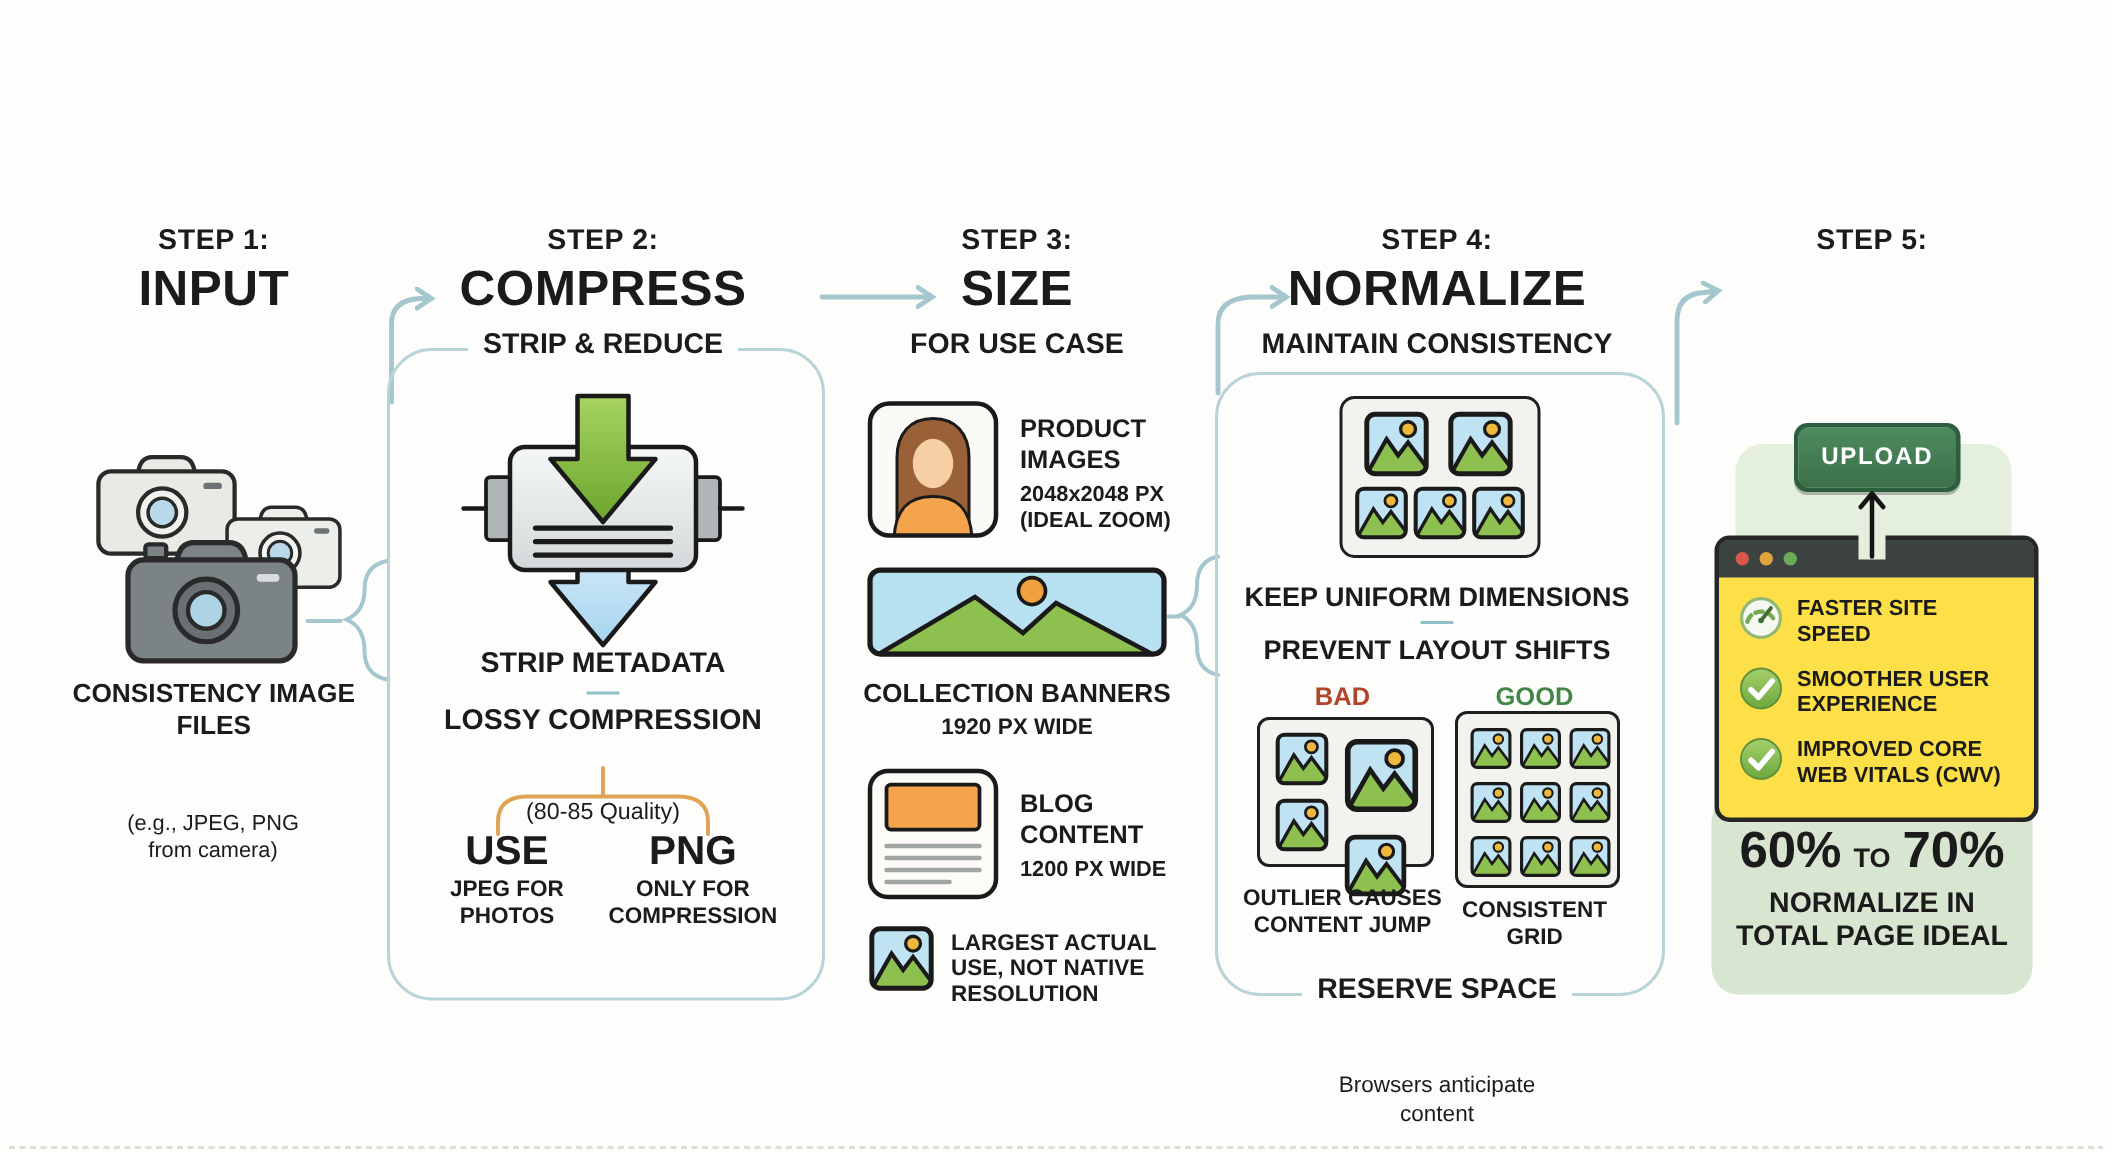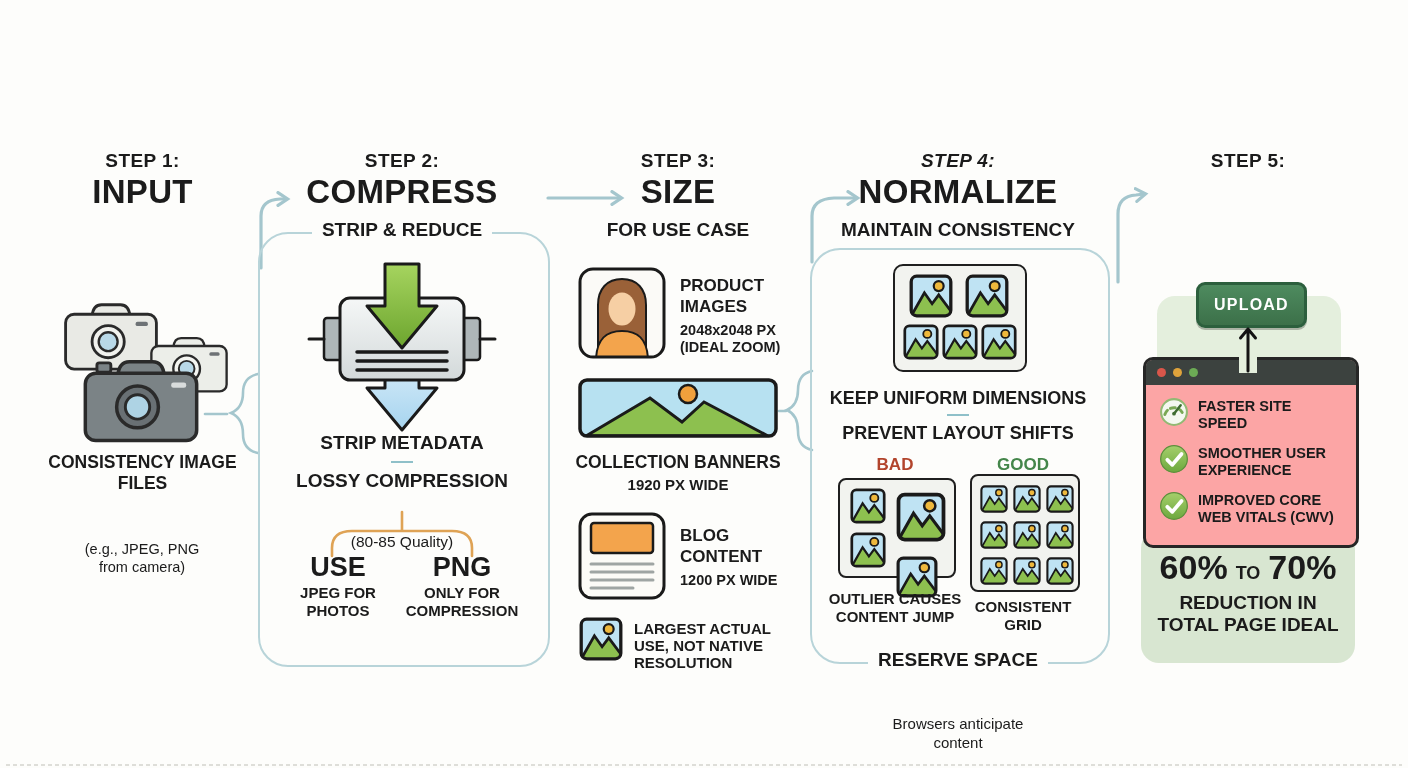"STEP 4:" div.abs { font-style: italic -> none }
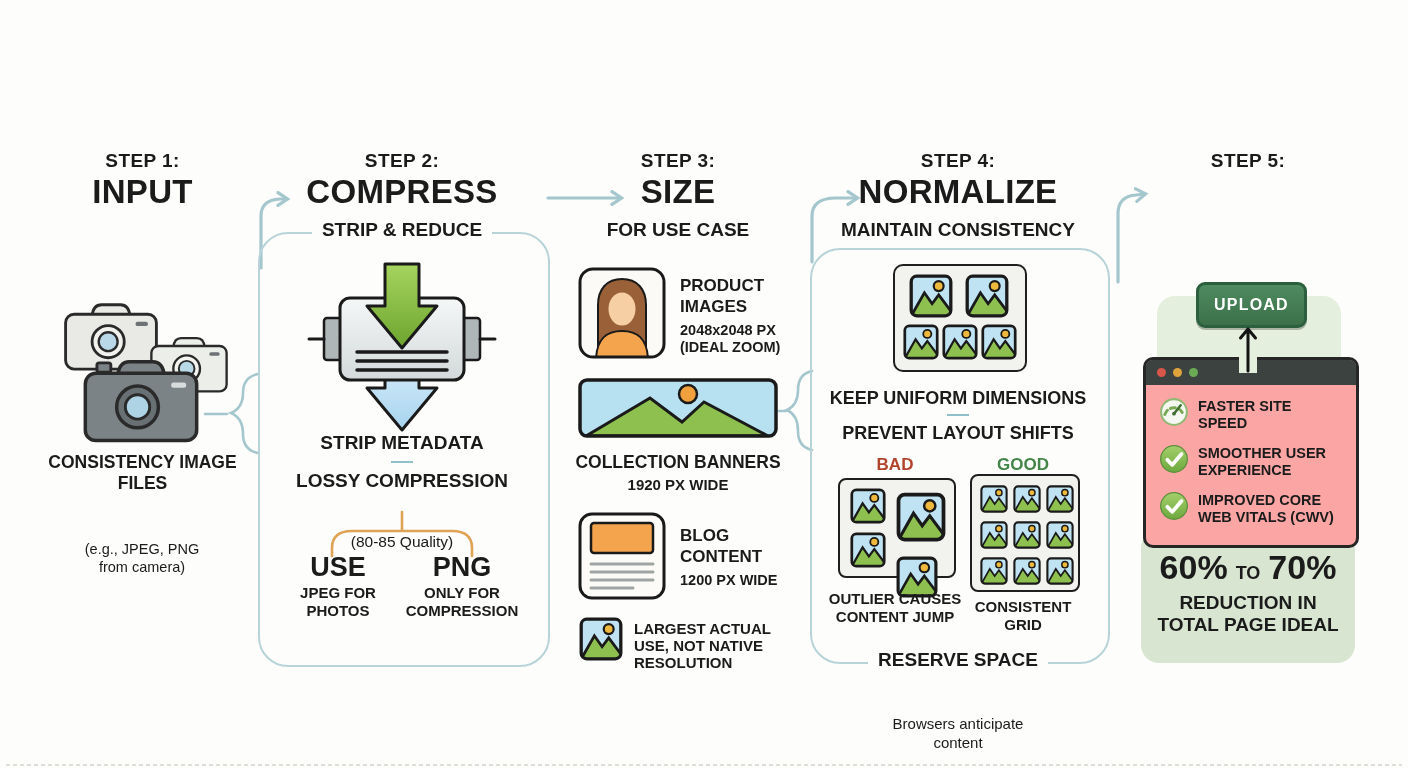"FASTER SITE" .browser { background: #fca5a5 -> #fde047 }
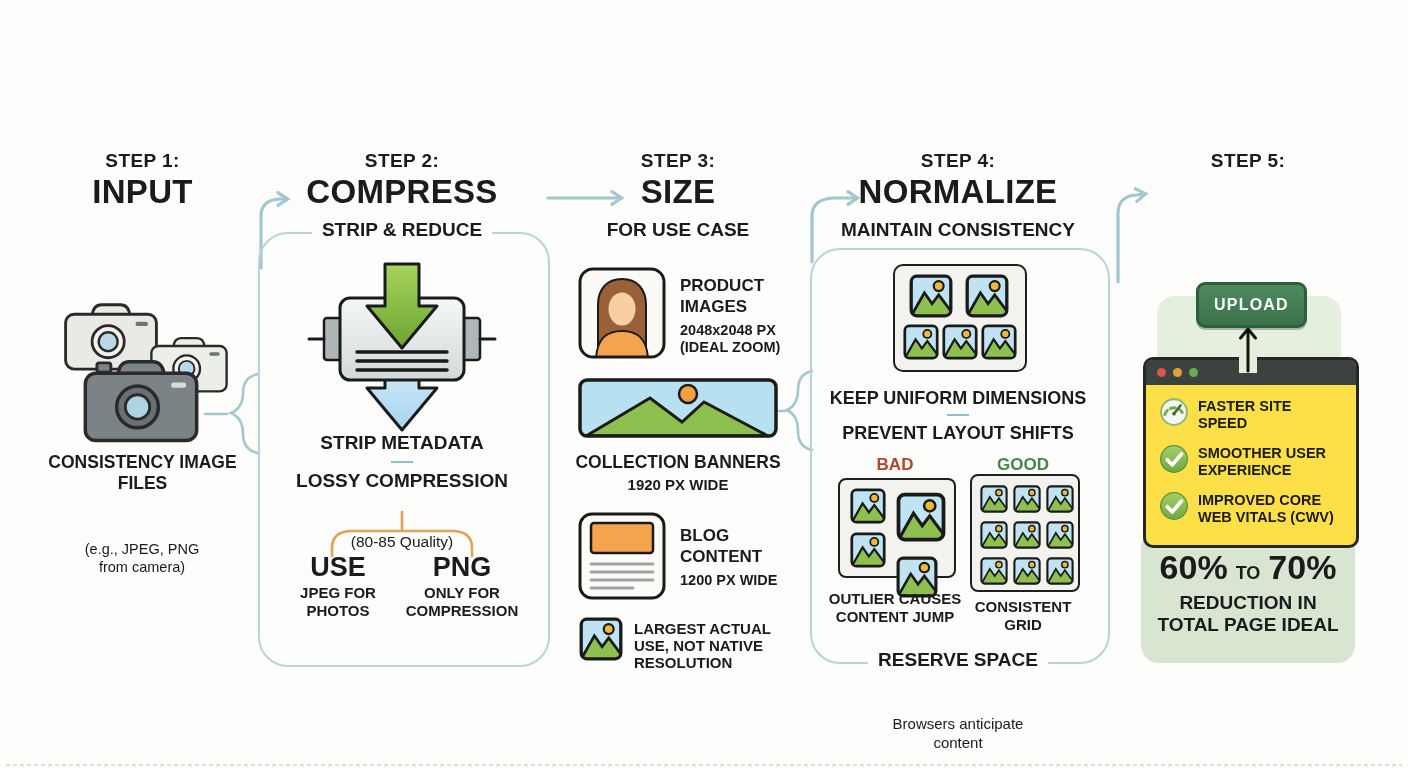"REDUCTION IN" div.lbl-xl { text: REDUCTION -> NORMALIZE }
